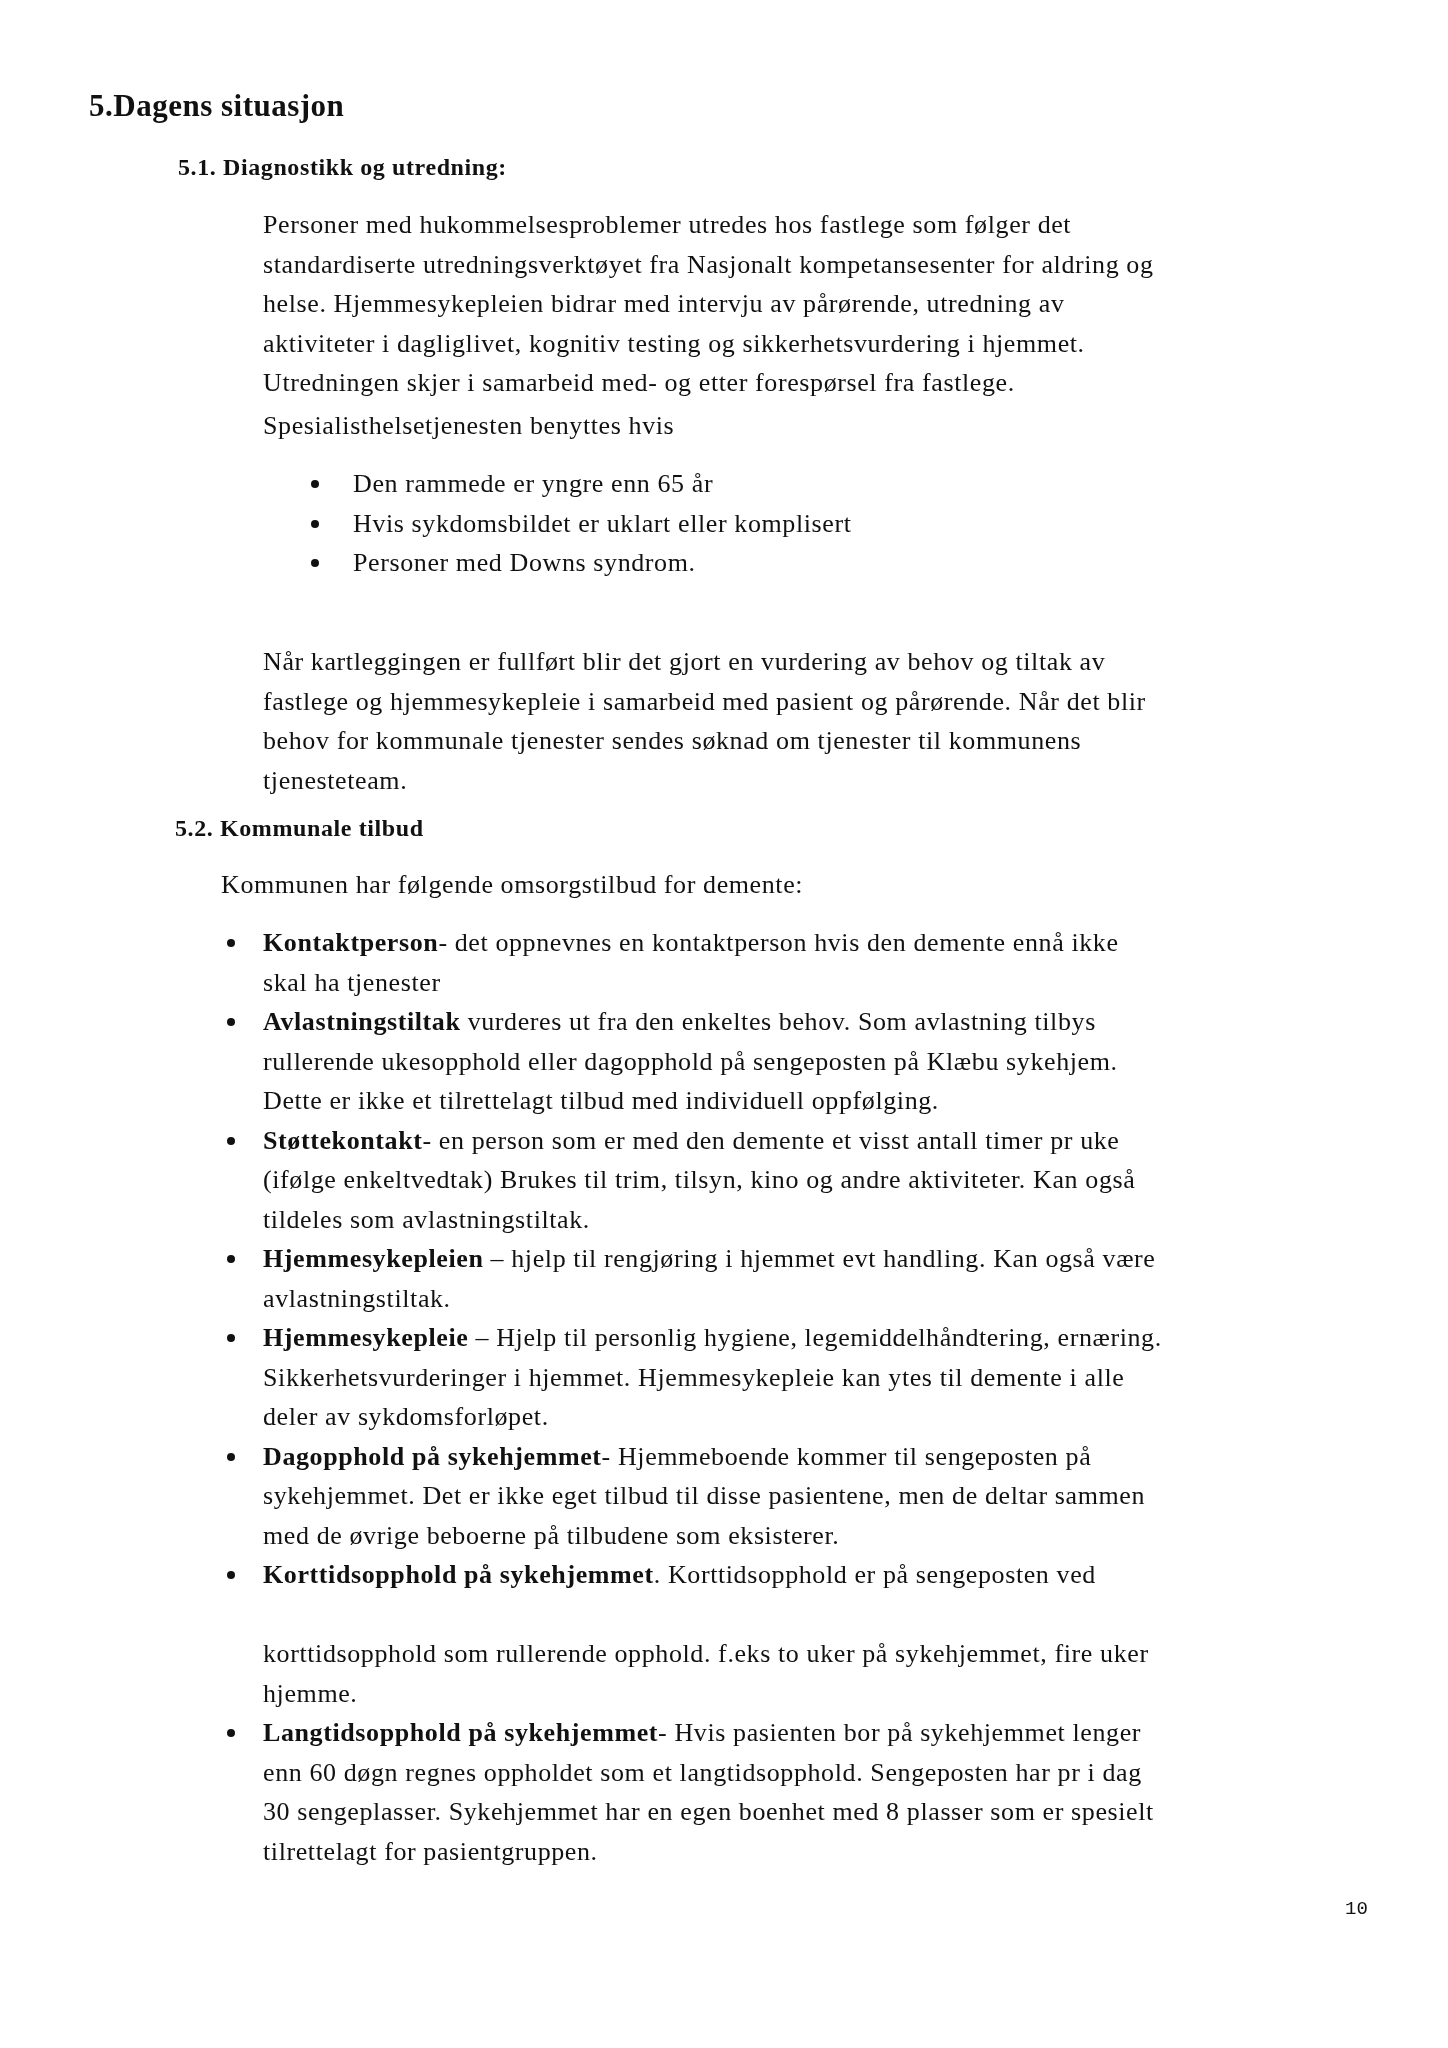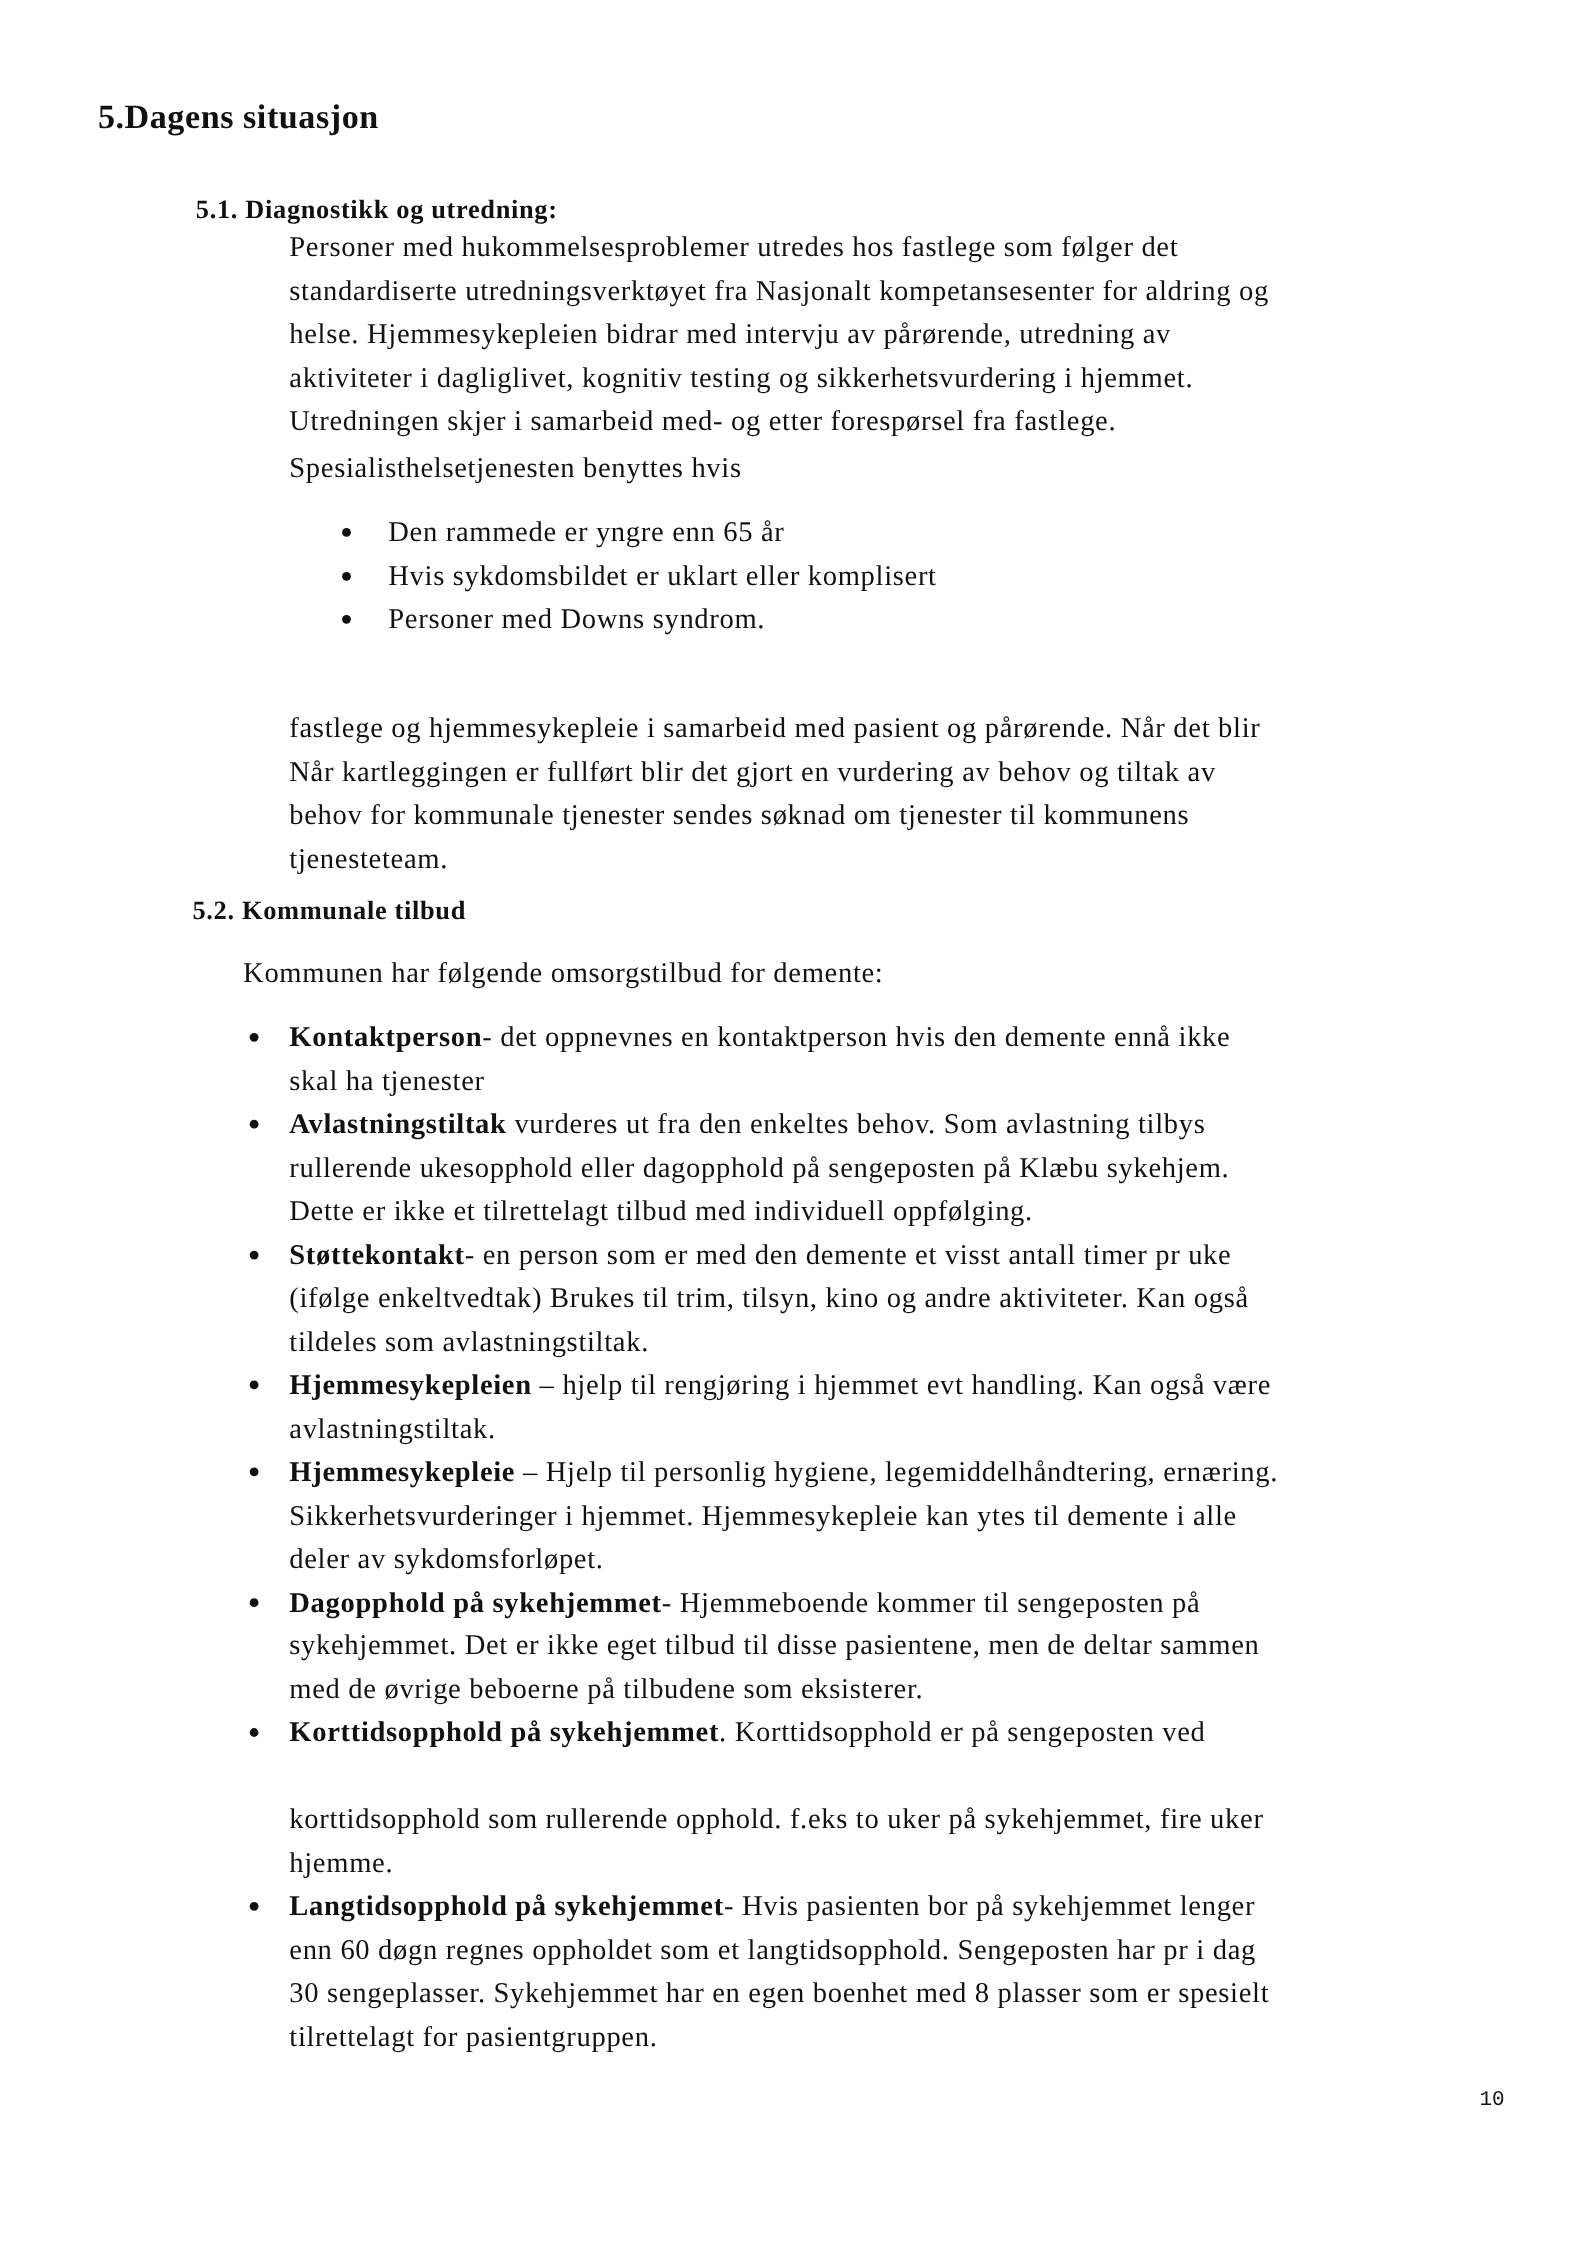"5.1. Diagnostikk og utredning:" div.abs { margin-top: 24px -> none }
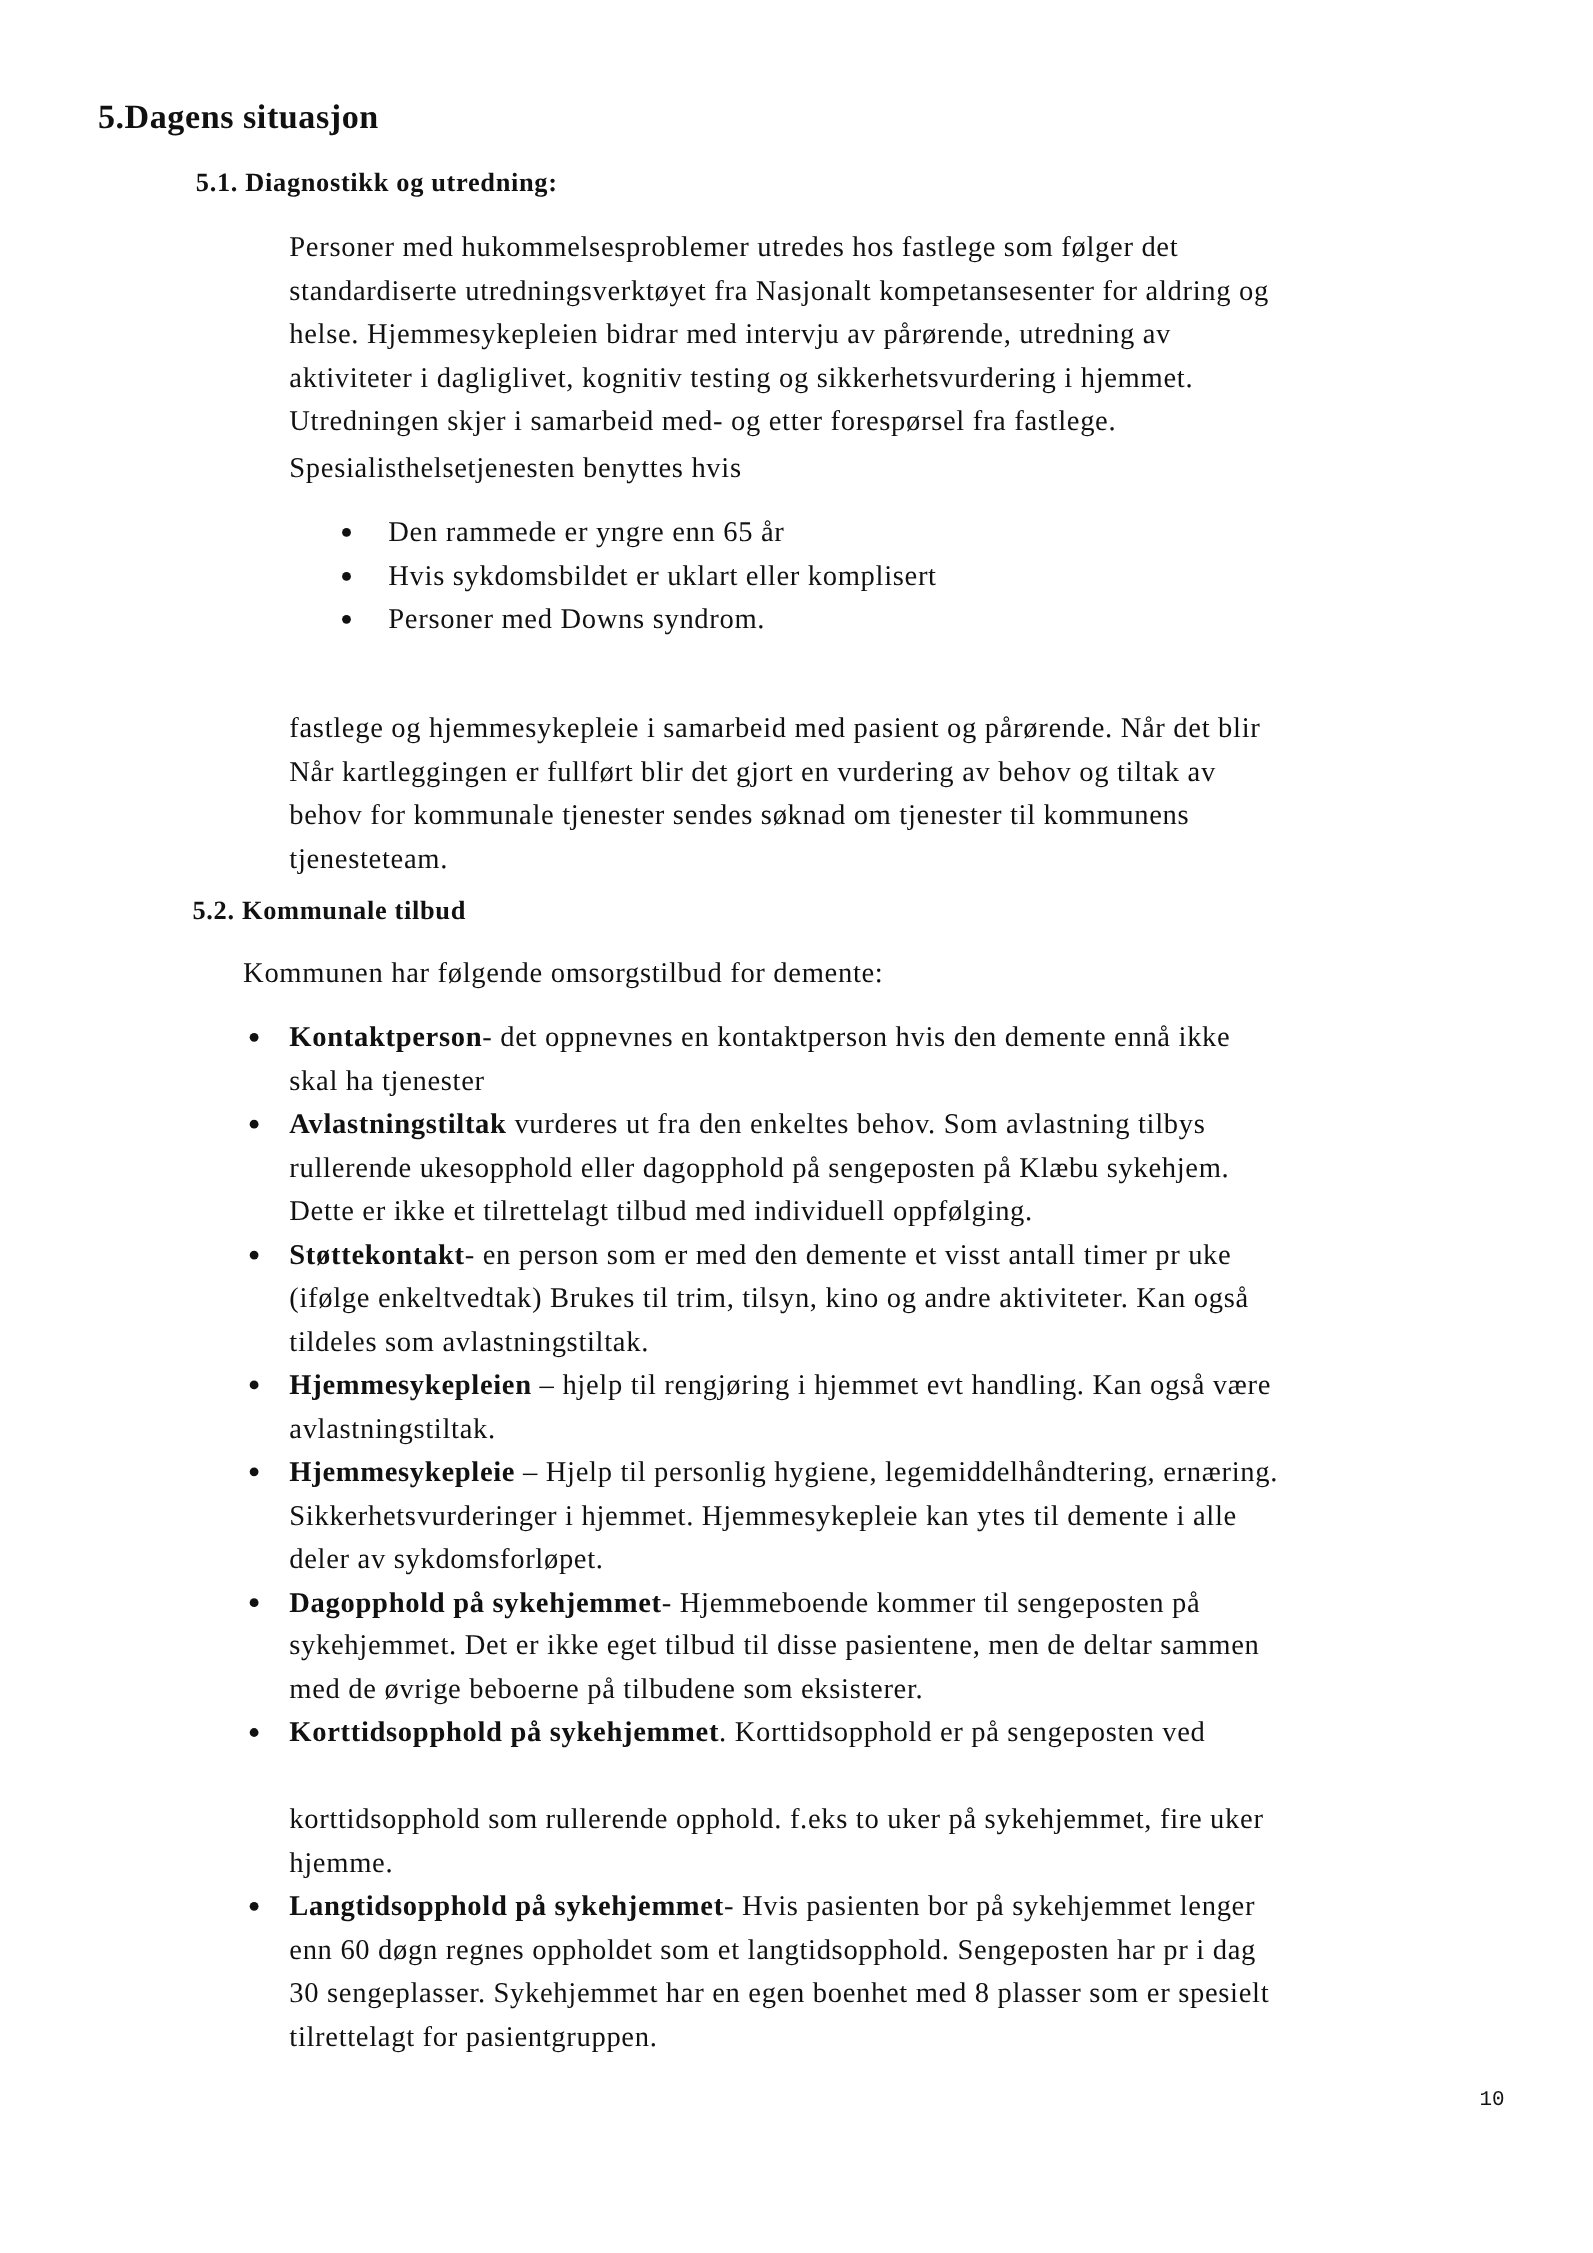"fastlege og hjemmesykepleie i samarbeid" p.p { order: before "Når kartleggingen er fullført blir" -> after "Når kartleggingen er fullført blir" }
